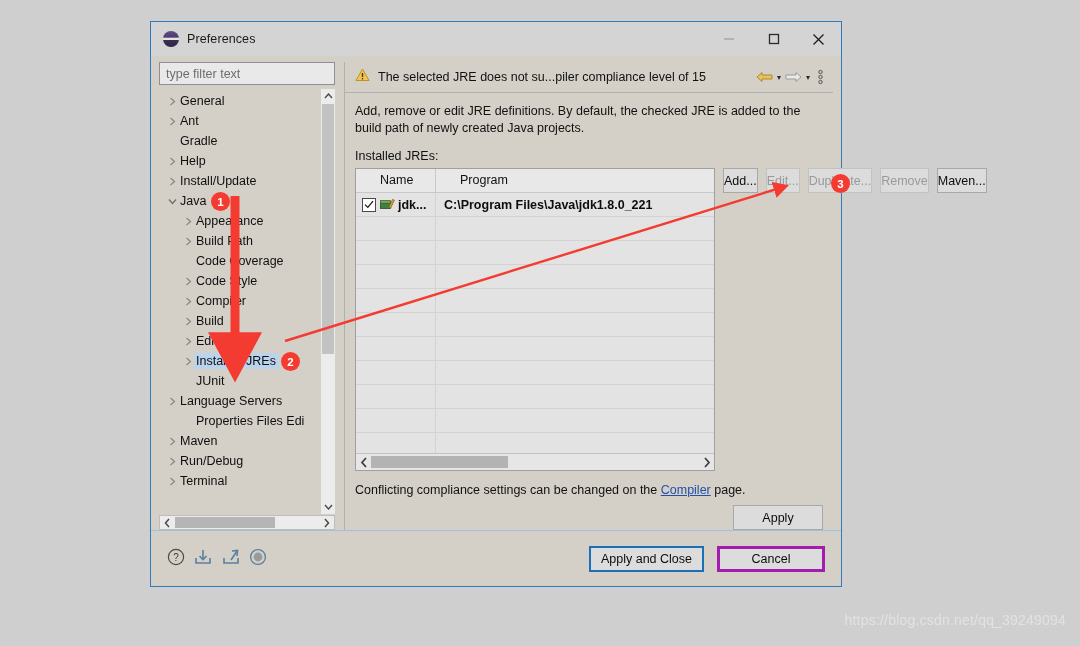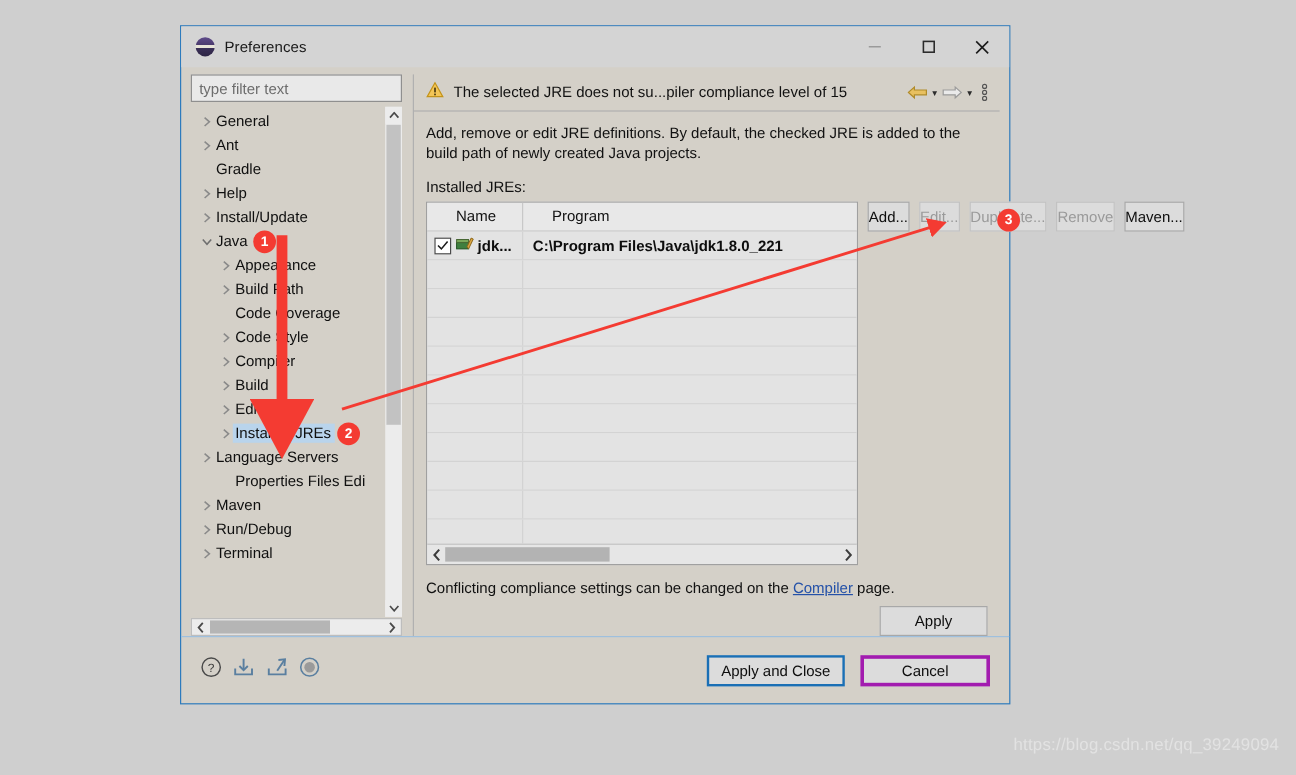"JUnit" div.tnode { html: none -> <div> <span></span> <span>JUnit</span> </div> }
